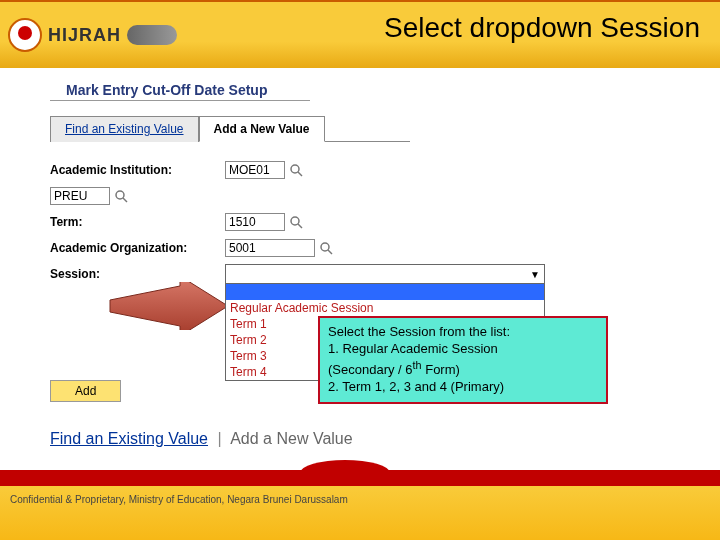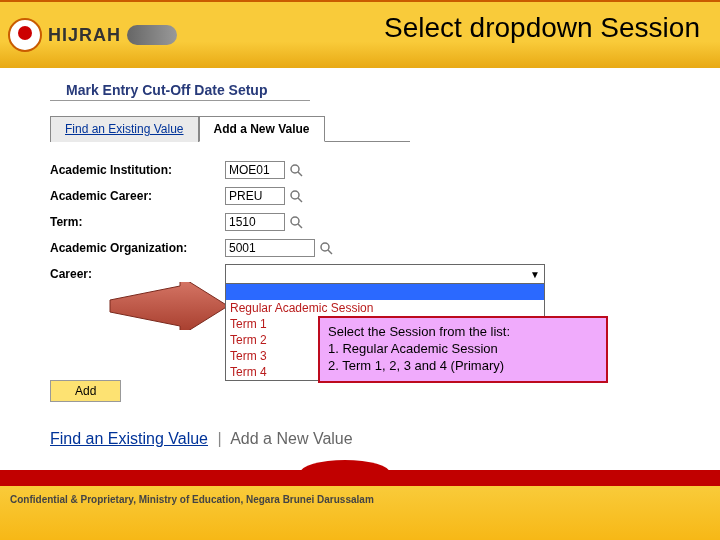"Academic Career:" div.form-label { html: <div>Academic Career:</div> -> none }
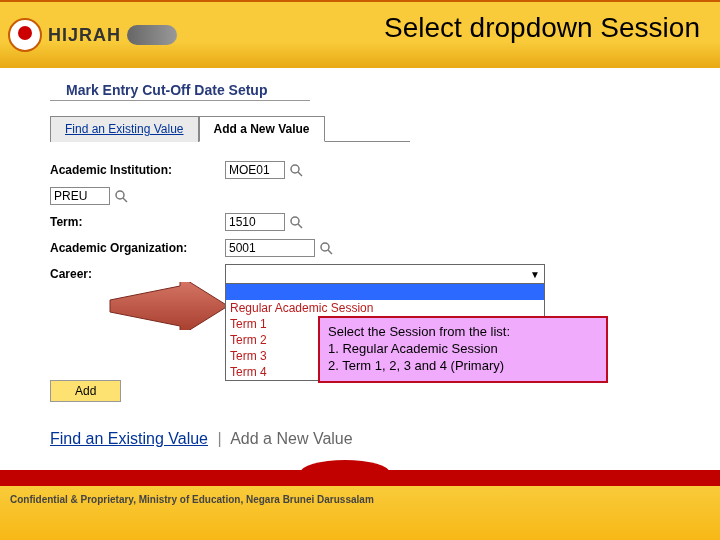"Career:" div.form-label { text: Career -> Session }
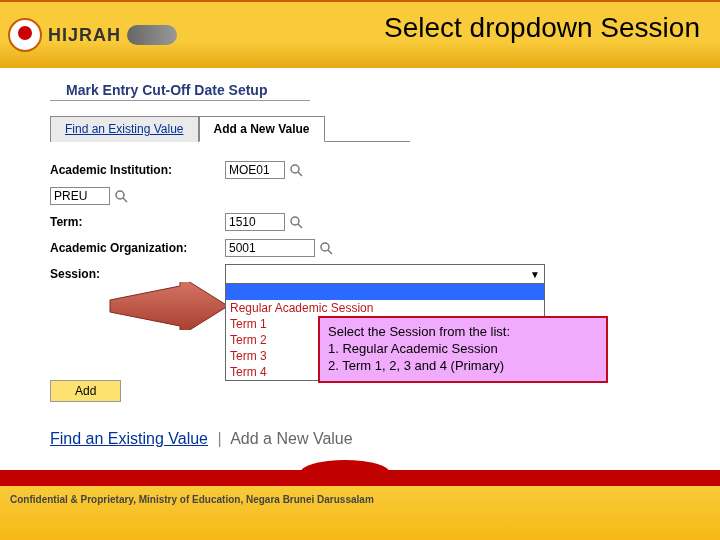"Select the Session from the" .callout-box { background: #f0abfc -> #5eead4 }
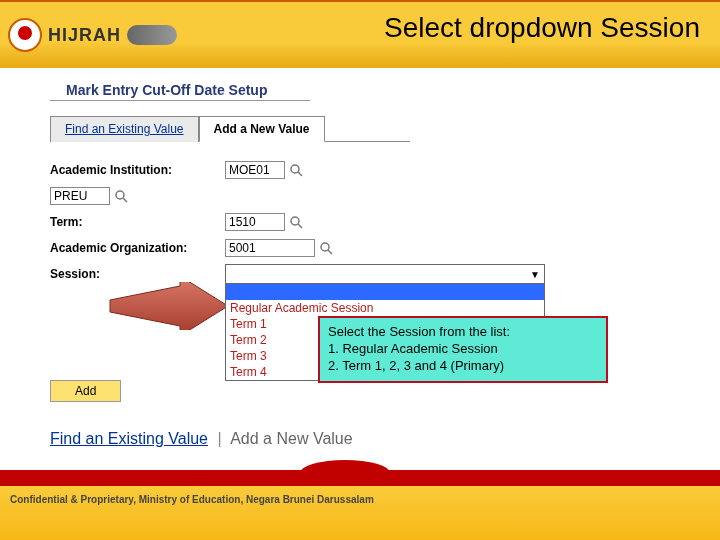"(Secondary / 6th Form)" div { html: none -> <div> <span> (Secondary / 6</span><sup>th</sup><span> Form)</span> </div> }
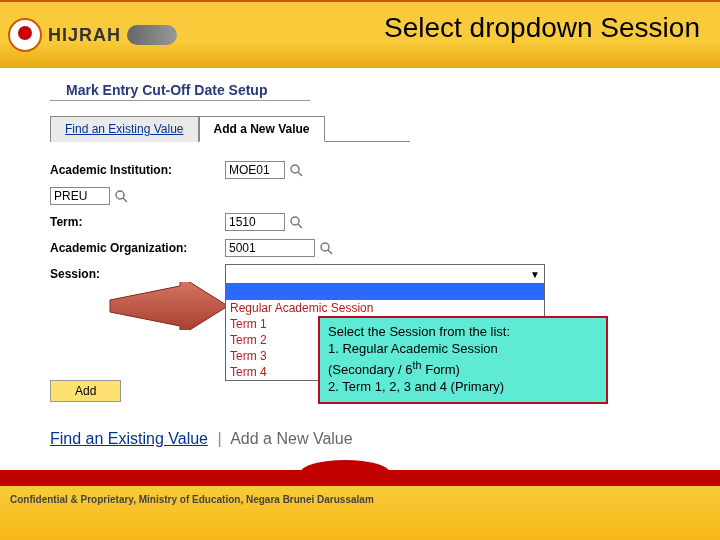"Confidential & Proprietary, Ministry of" .footer-yellow { font-weight: bold -> normal }
